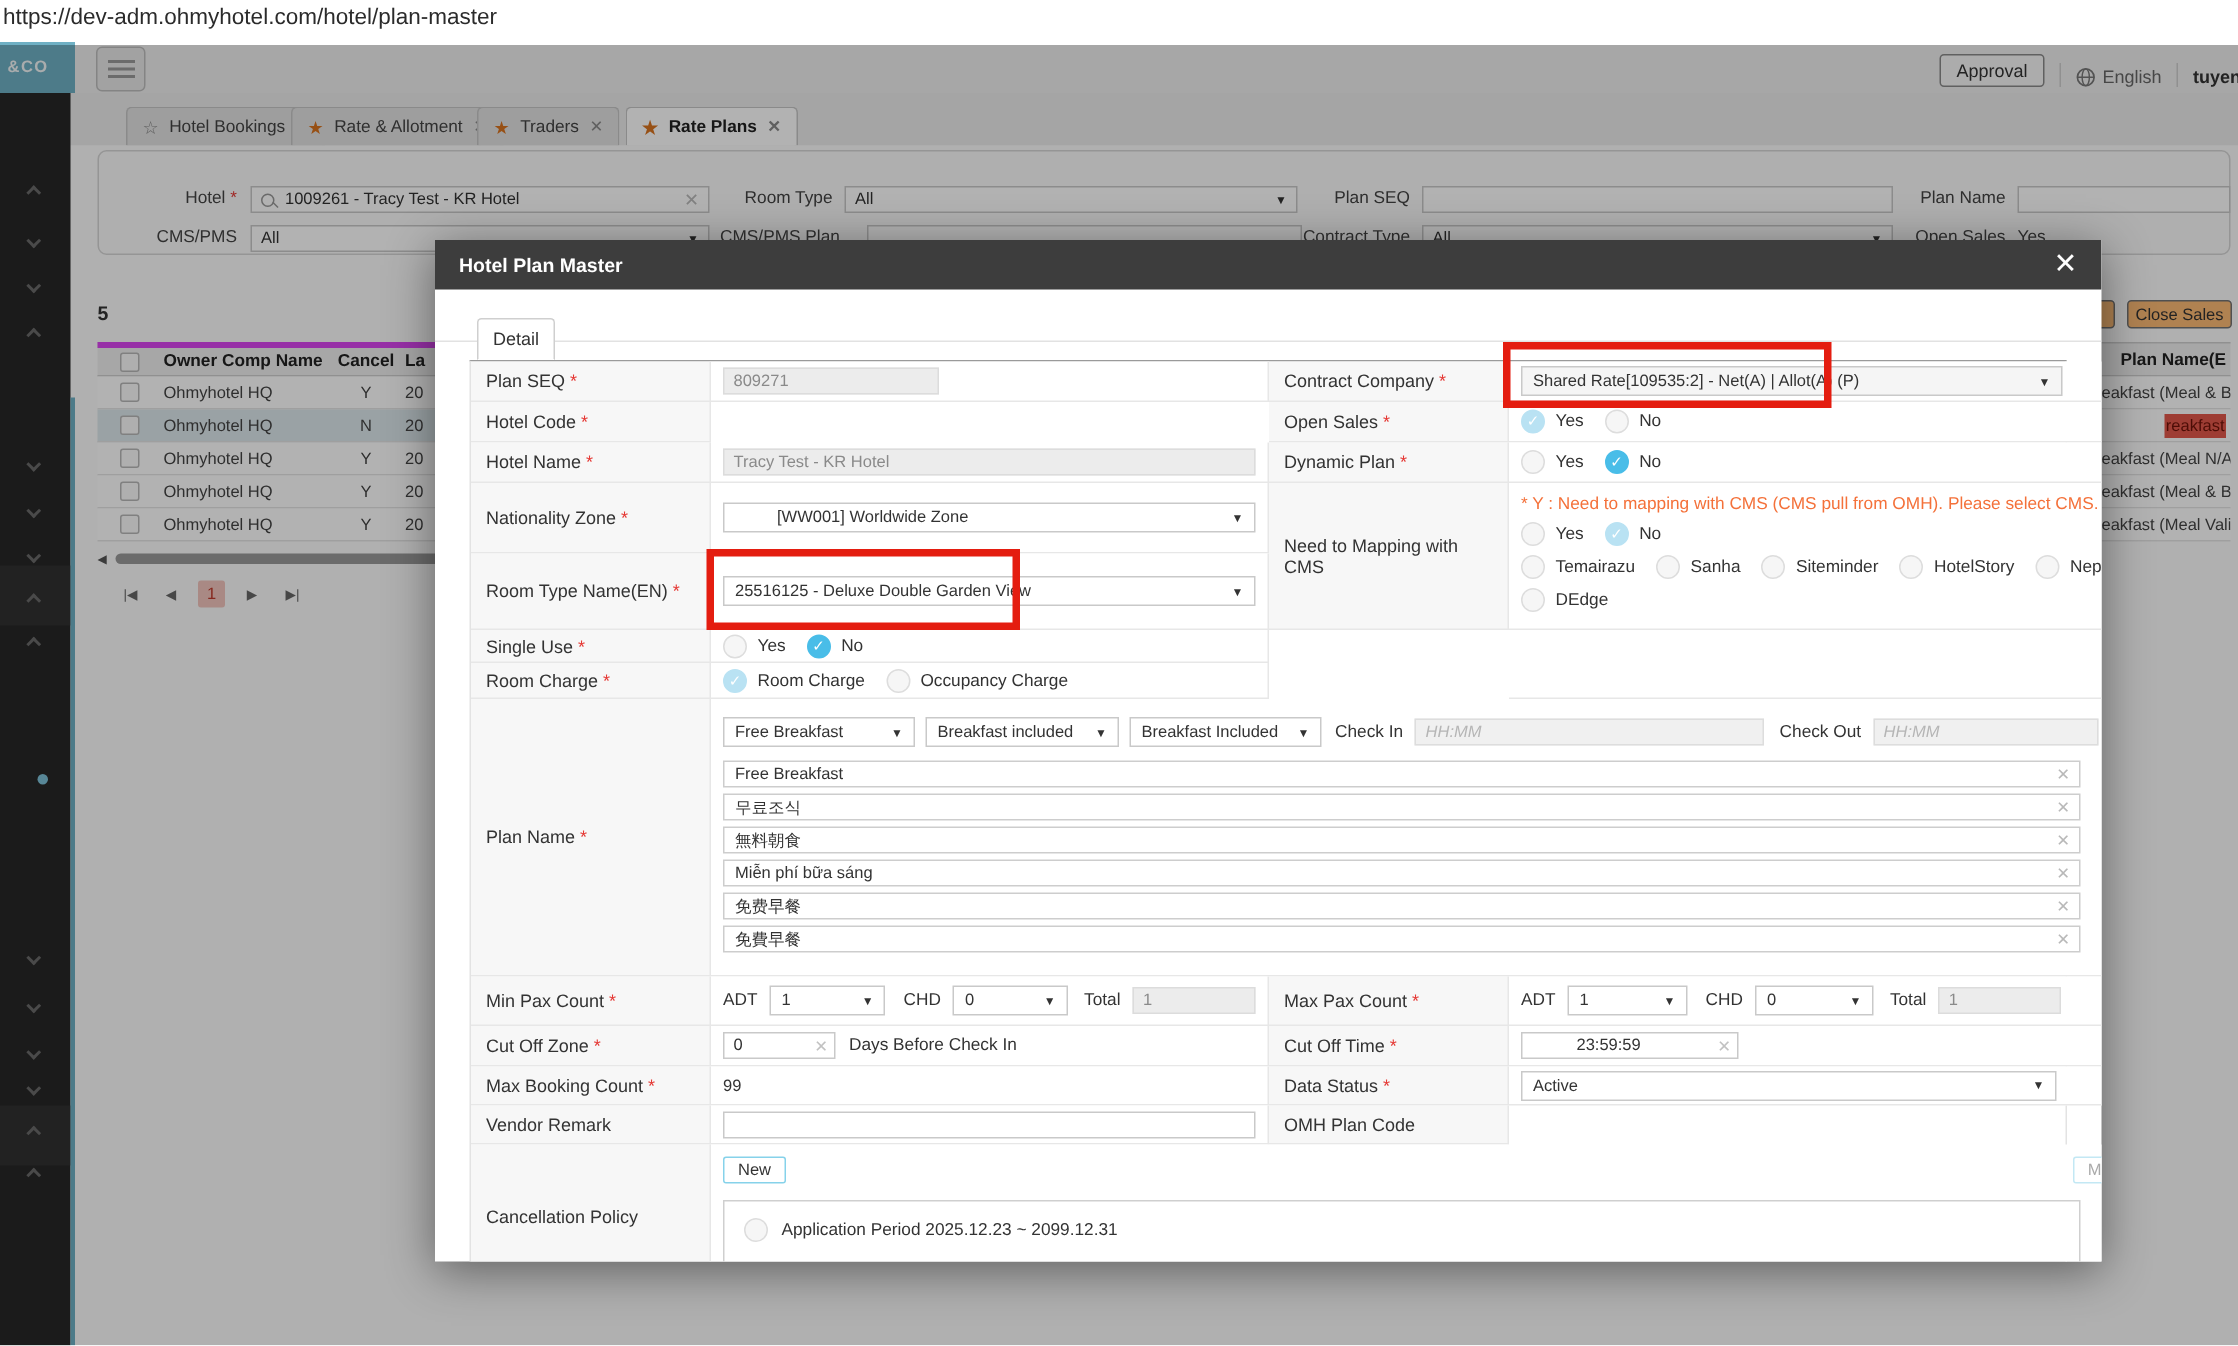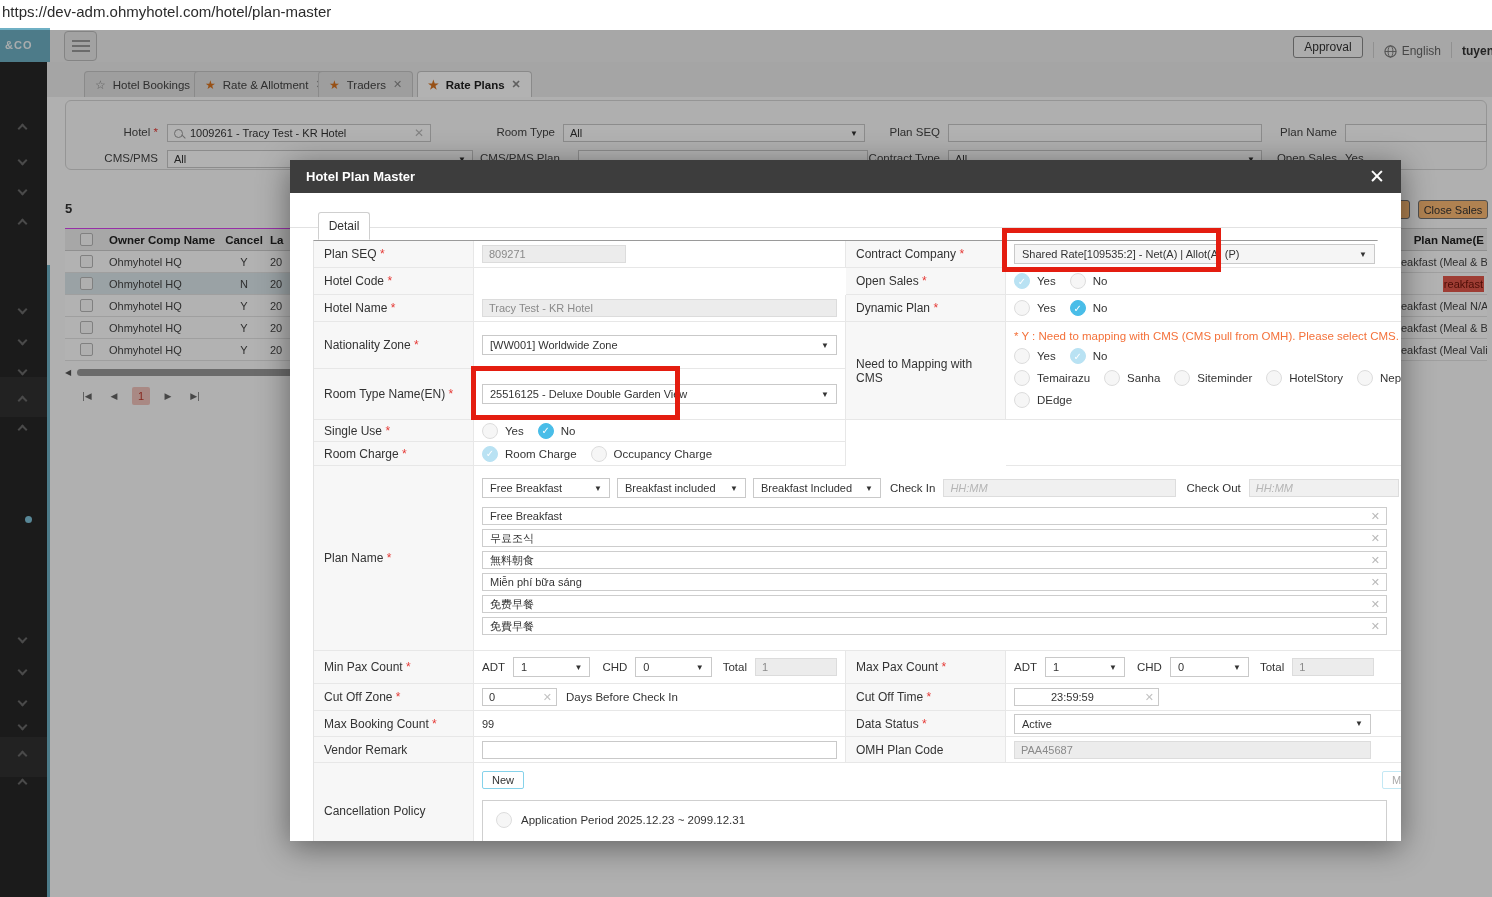"1009261 - Tracy Test -" div.fctl { width: 264px -> 306px }
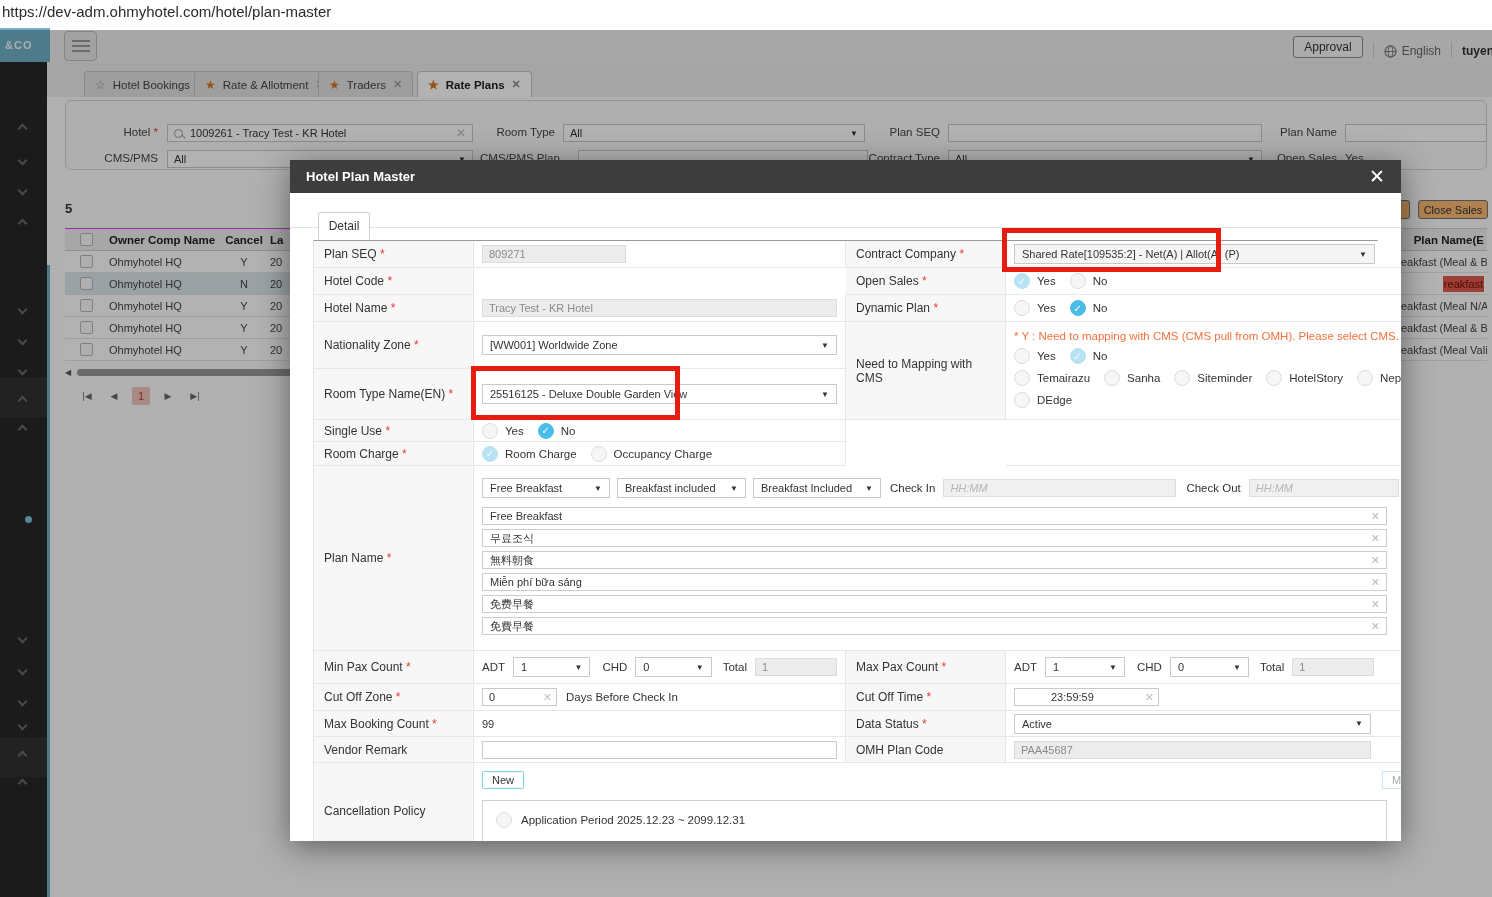"Owner Comp Name" .trow.hdr { border-top: 1px solid #d946ef -> 4px solid #d946ef }
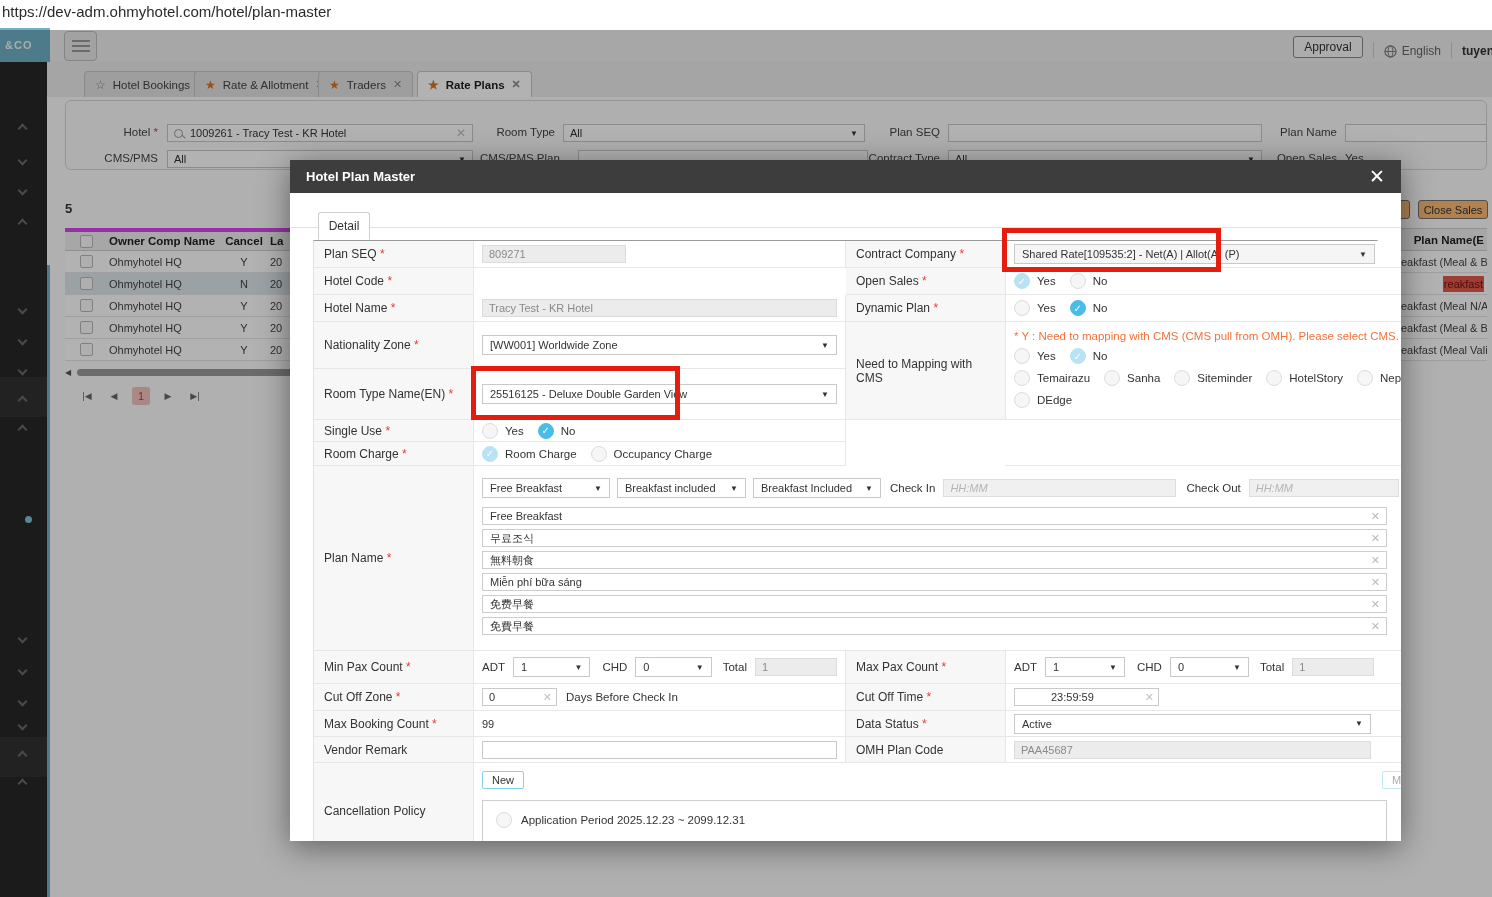"[WW001] Worldwide Zone" span { margin-left: none -> 28px }
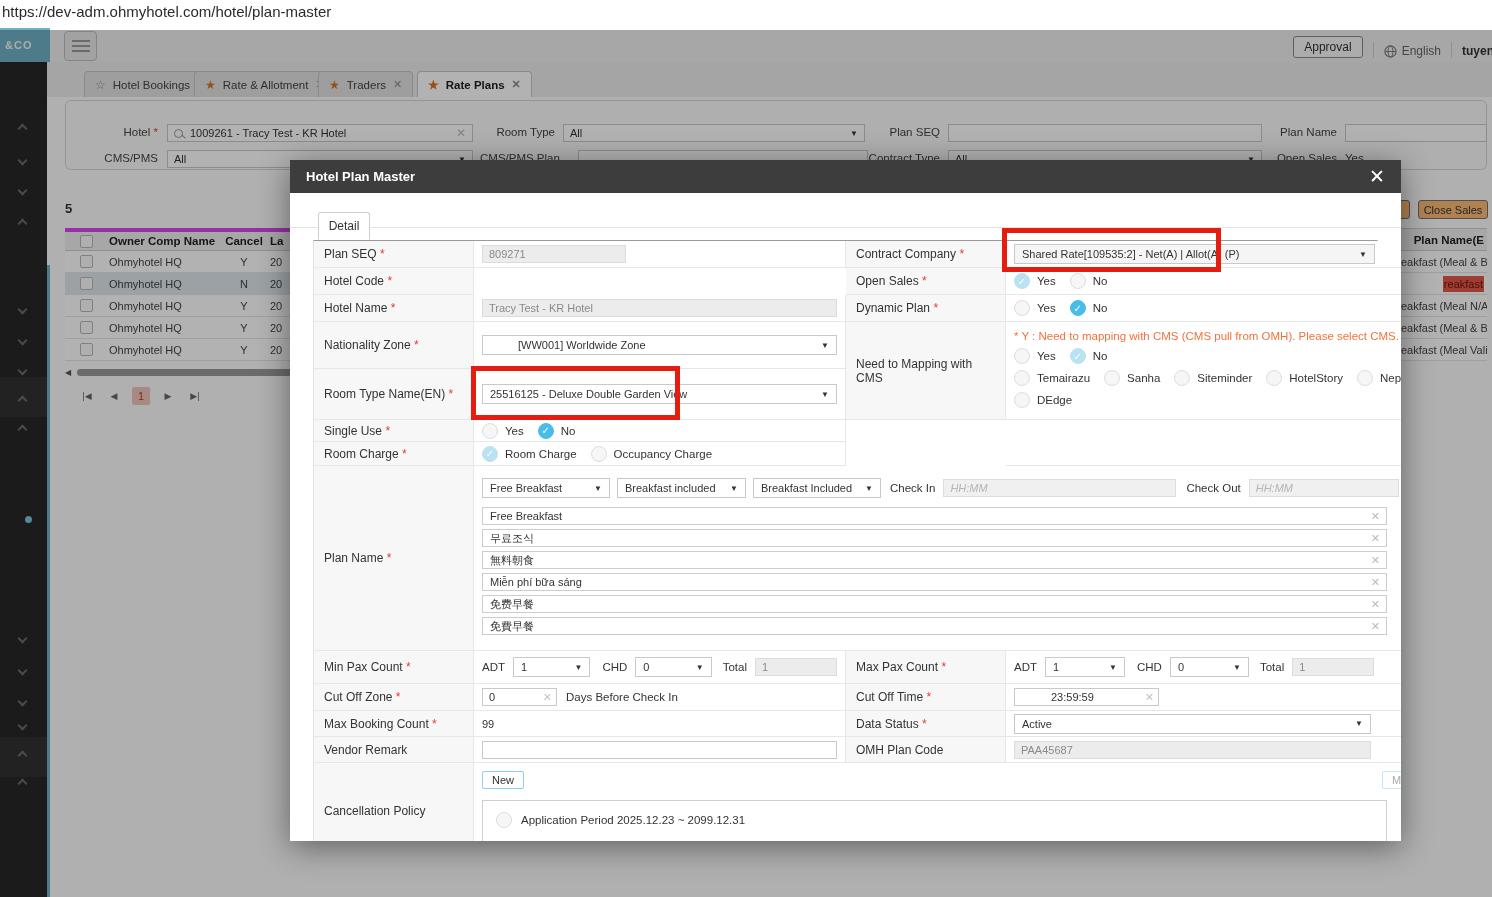"PAA45687" div.fv { html: <div> <input> </div> -> none }
